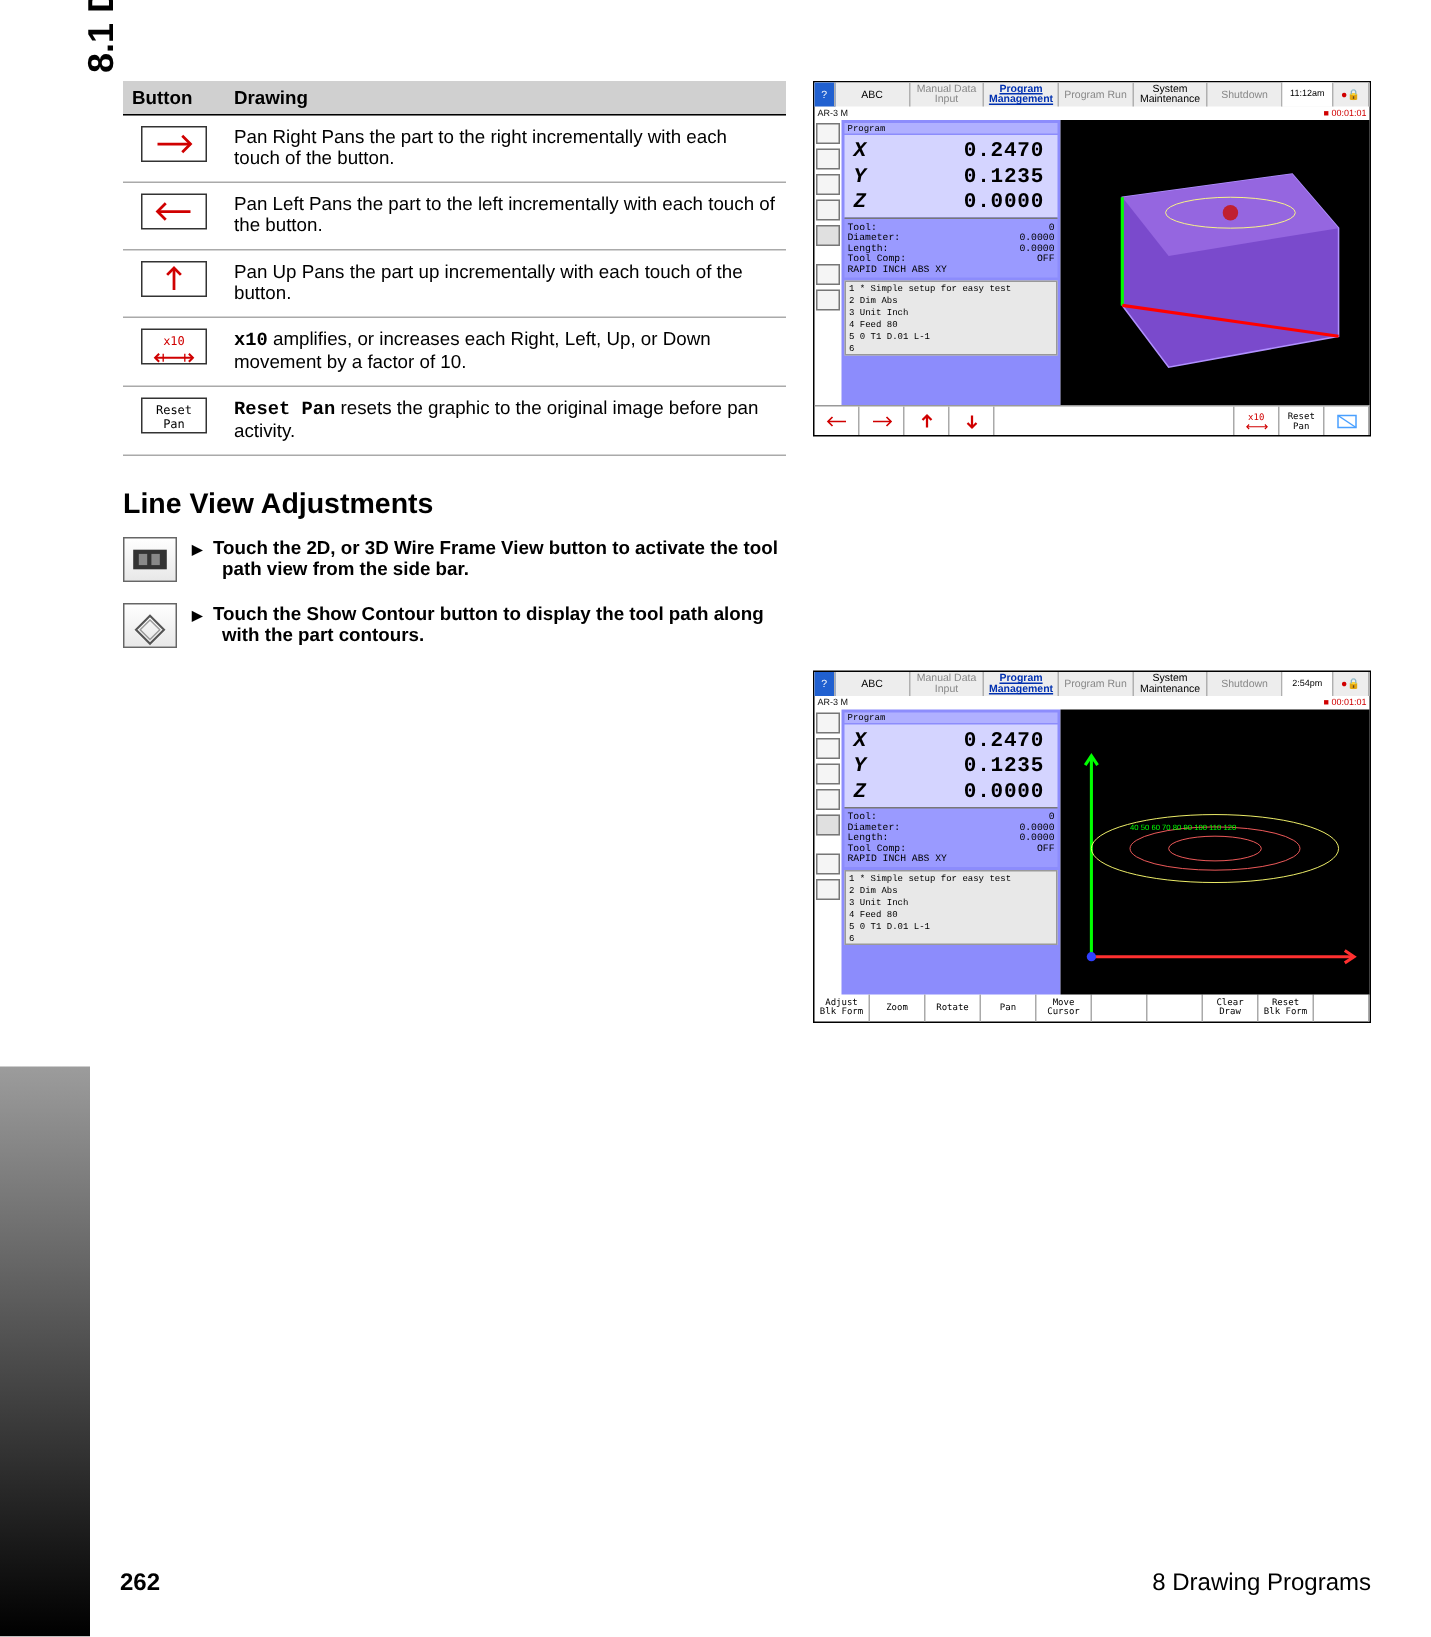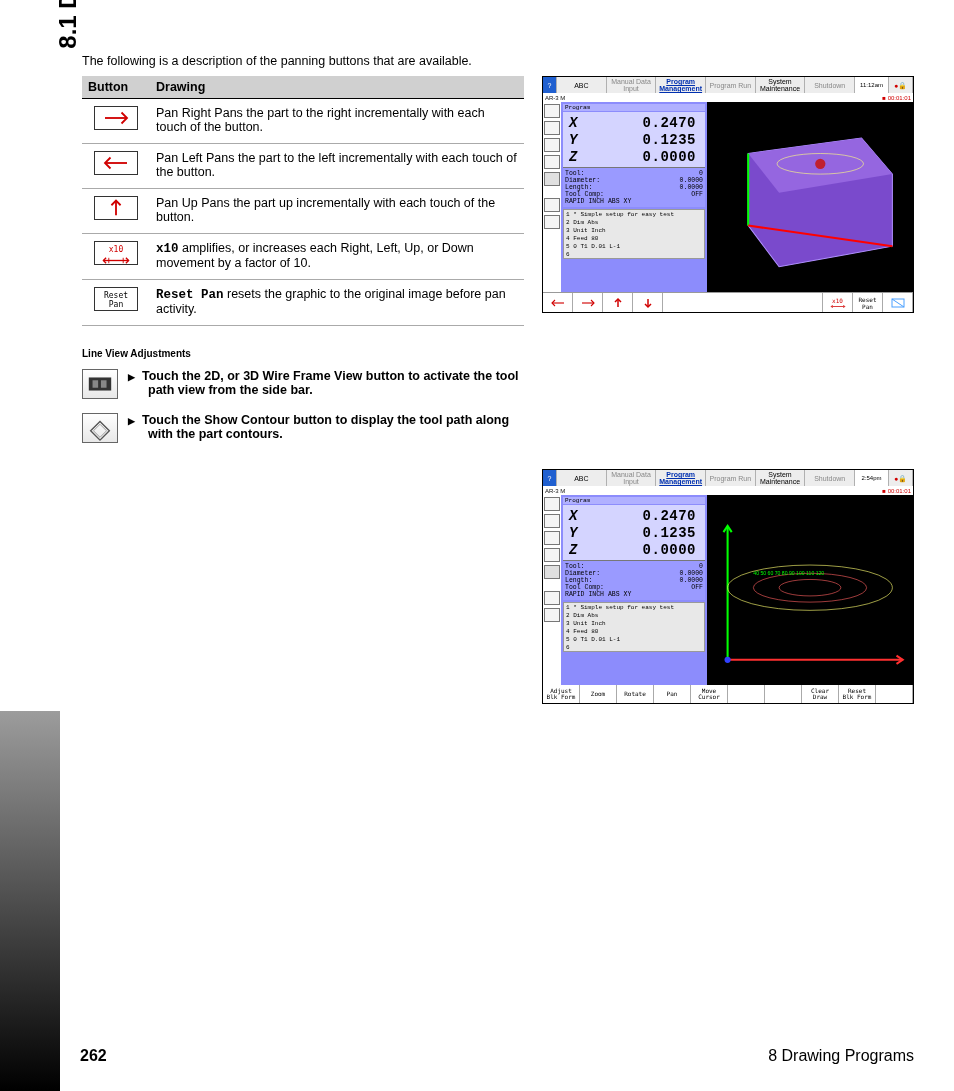"The following is a description" p.intro { html: <p>The following is a description of the panning buttons that are available.</p> -> none }
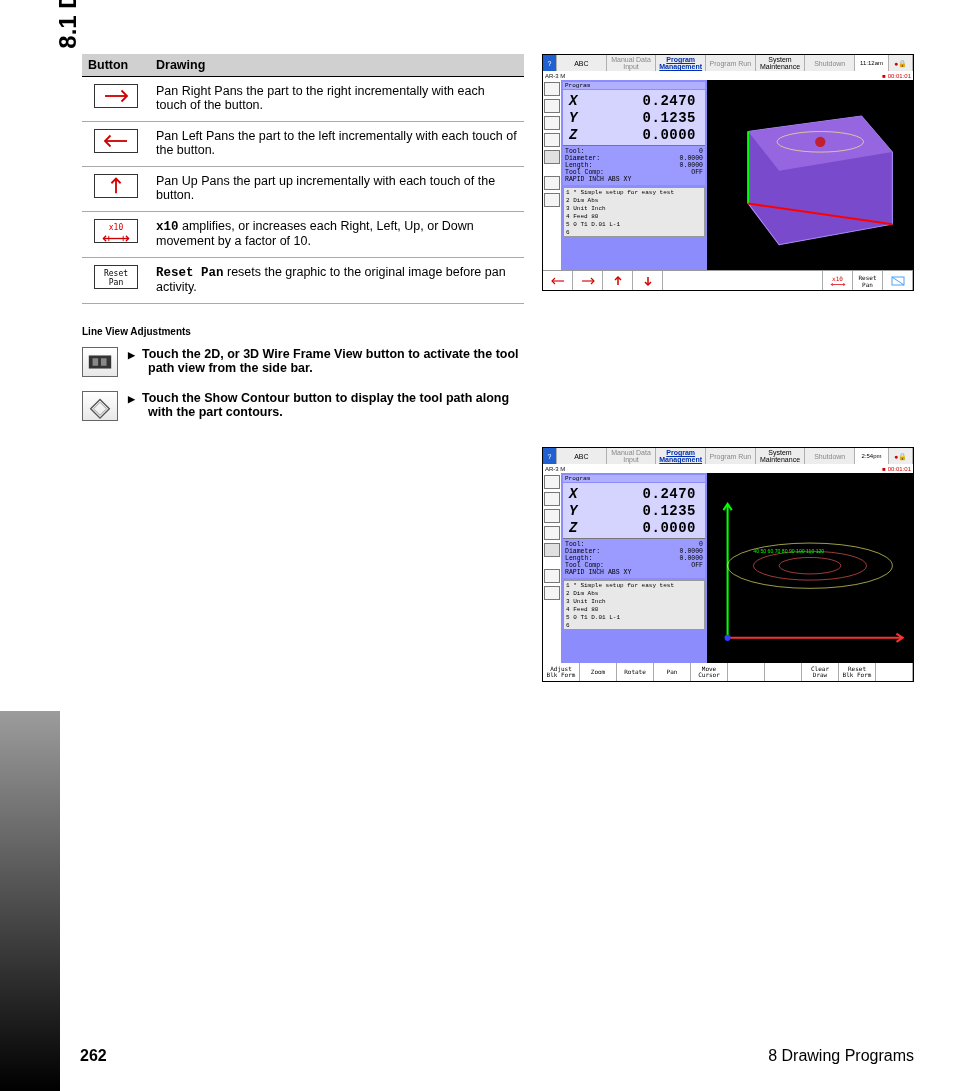"Line View Adjustments" h3.sub { font-size: 10px -> 19px }
